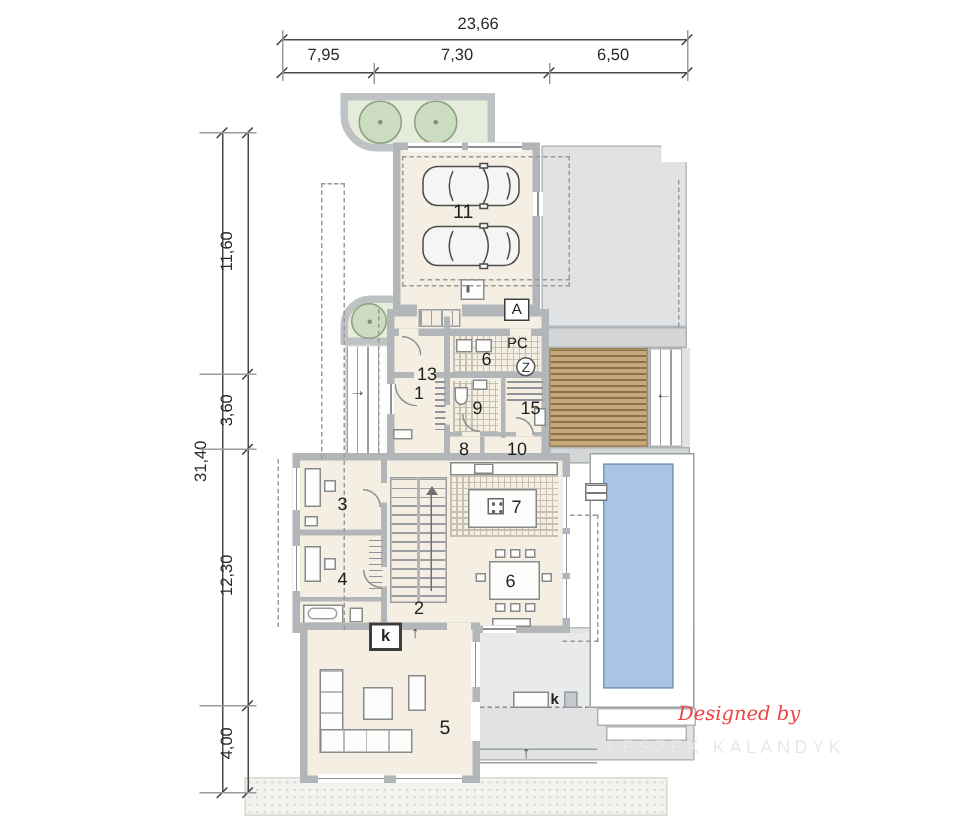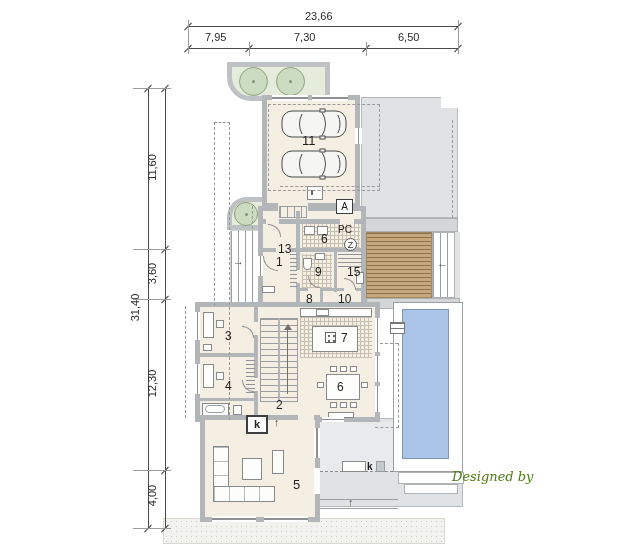"Designed by" .wm1 { color: #4d7c0f -> #ef4444 }
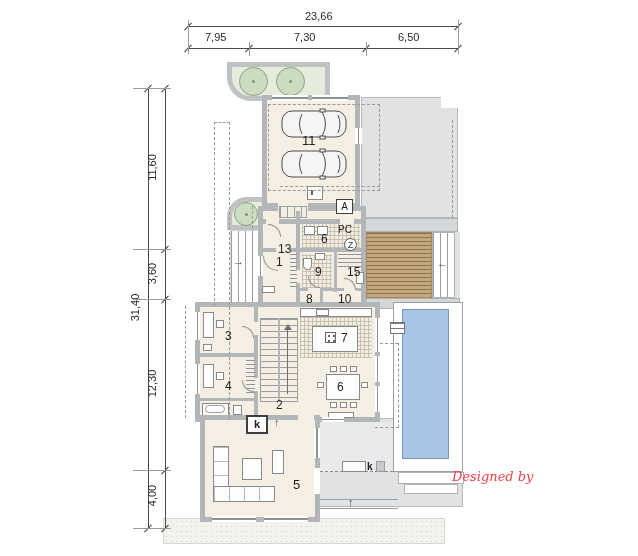"LESZEK KALANDYK" div.a { html: none -> <div>LESZEK KALANDYK</div> }
